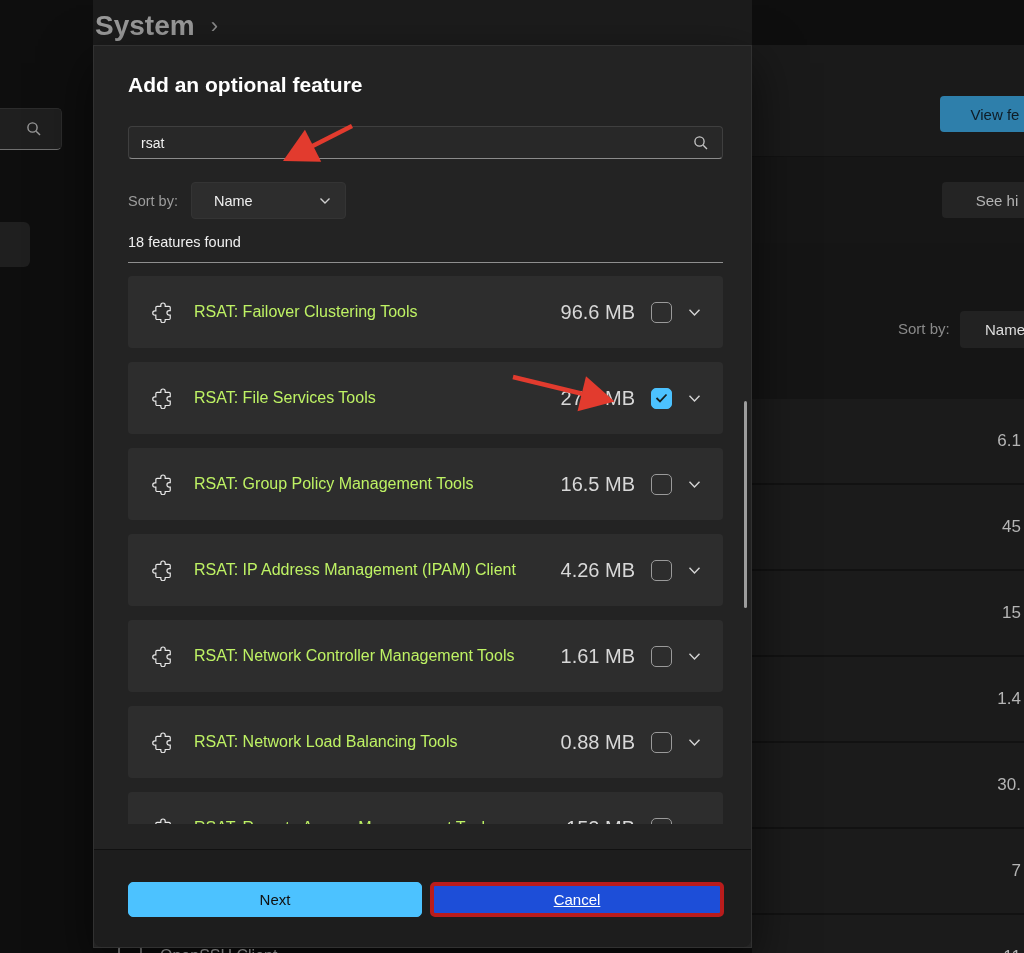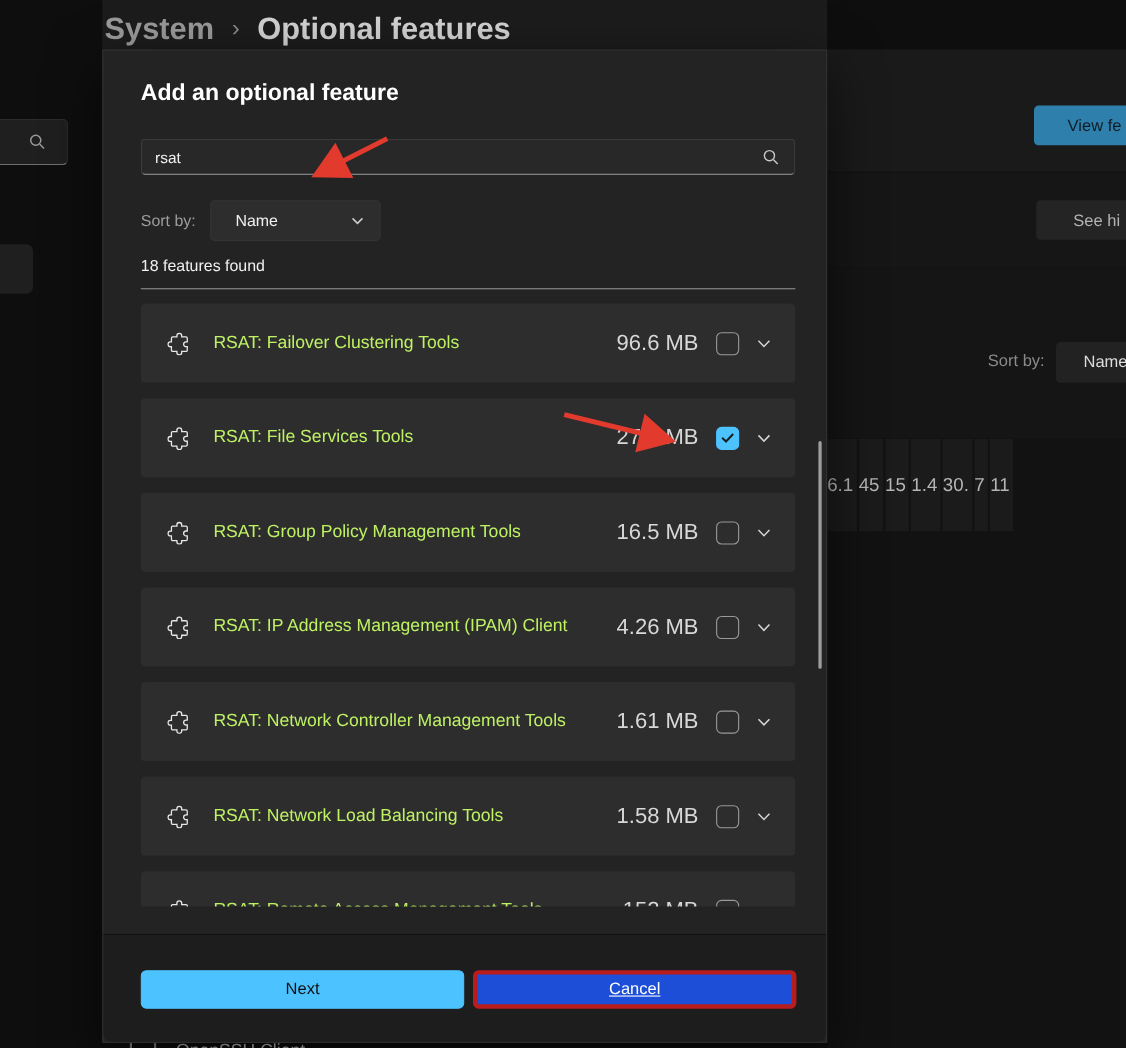"Optional features" span.crumb-current { html: <span>Optional features</span> -> none }
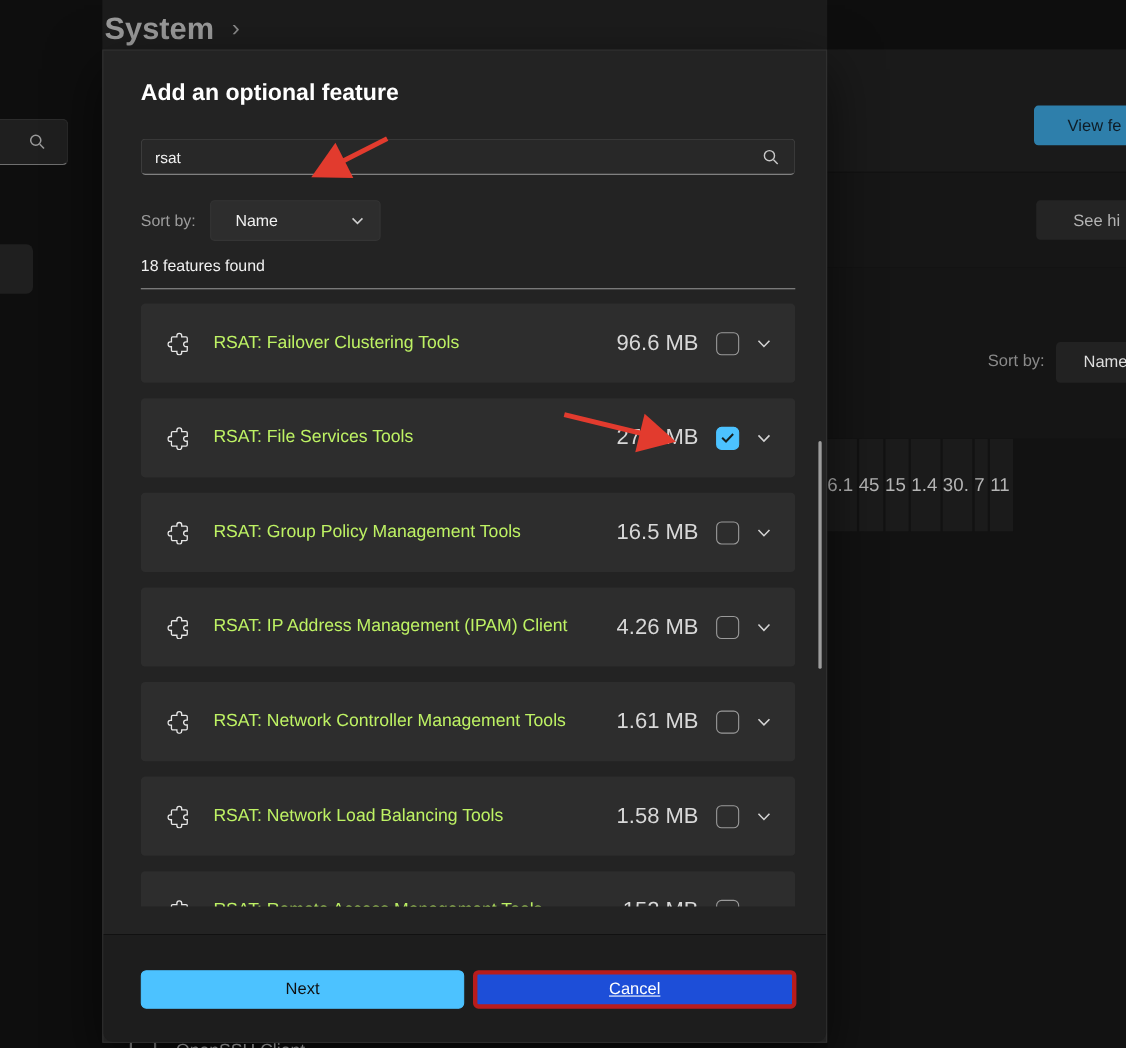"6.1" .rc-rows { flex-direction: row -> column }
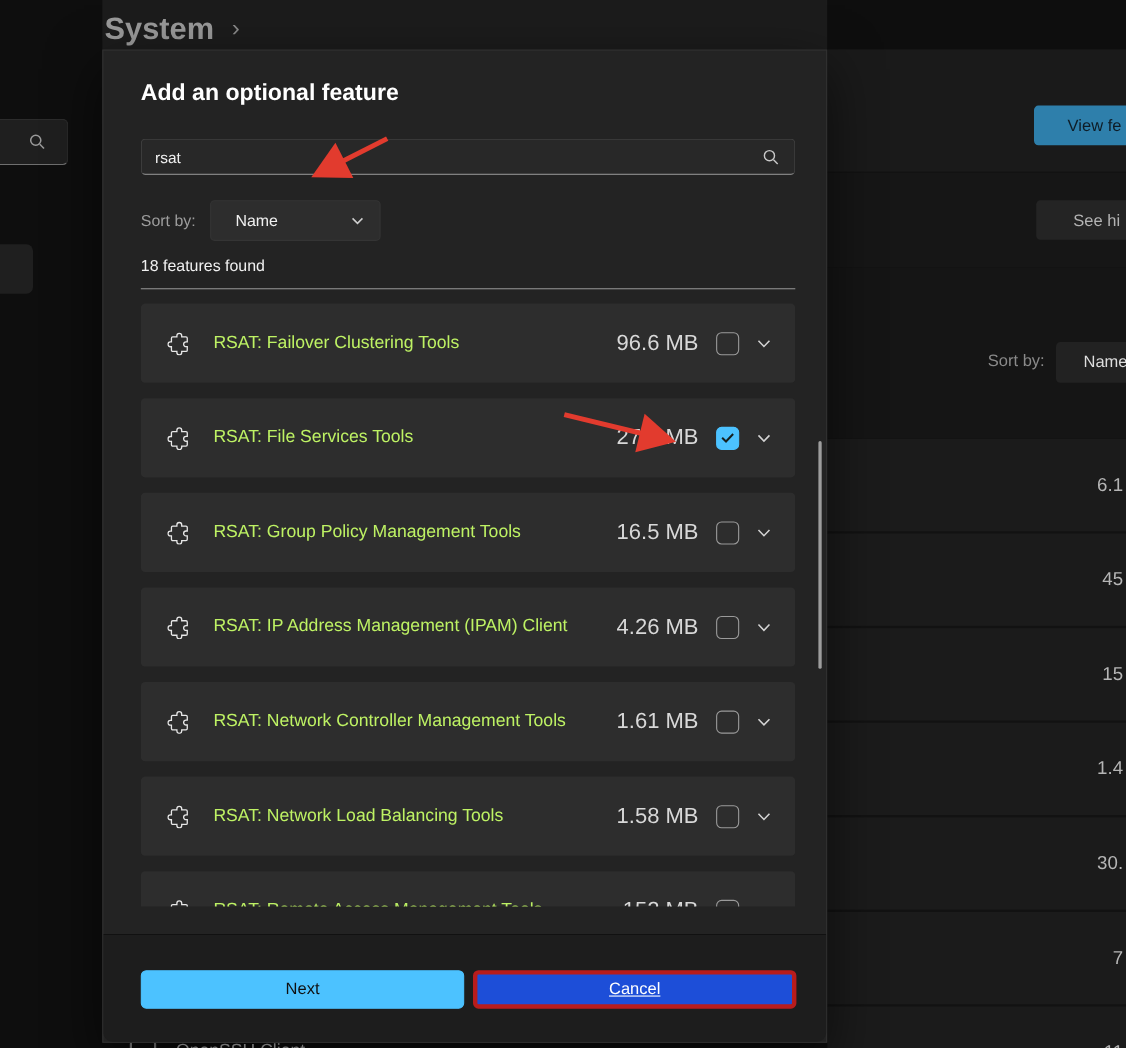"1.58 MB" span.feat-size { text: 1.58 -> 0.88 }
